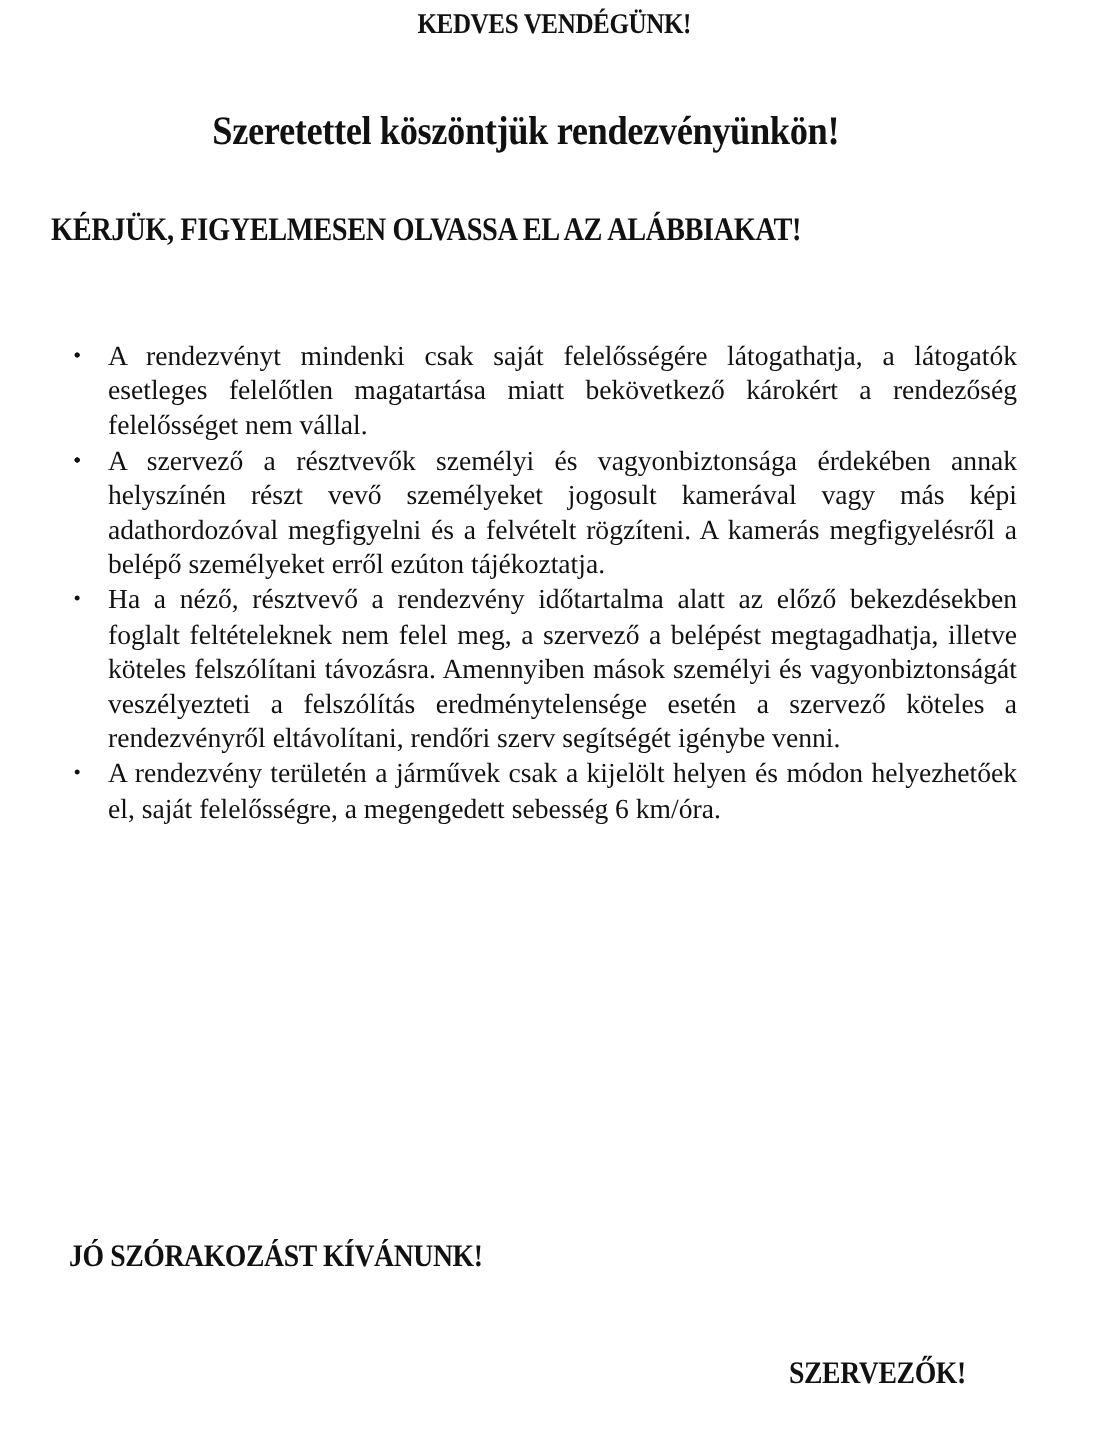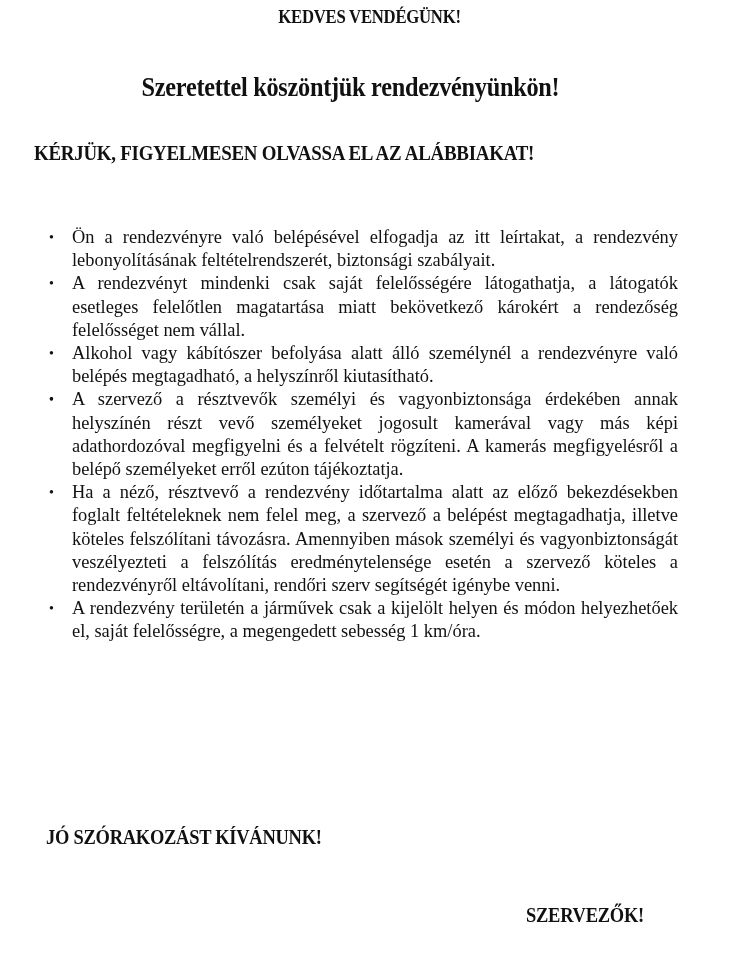"Ön a rendezvényre való belépésével" span { html: <span>Ön a rendezvényre való belépésével elfogadja az itt leírtakat, a rendezvény lebonyolításának feltételrendszerét, biztonsági szabályait.</span> -> none }
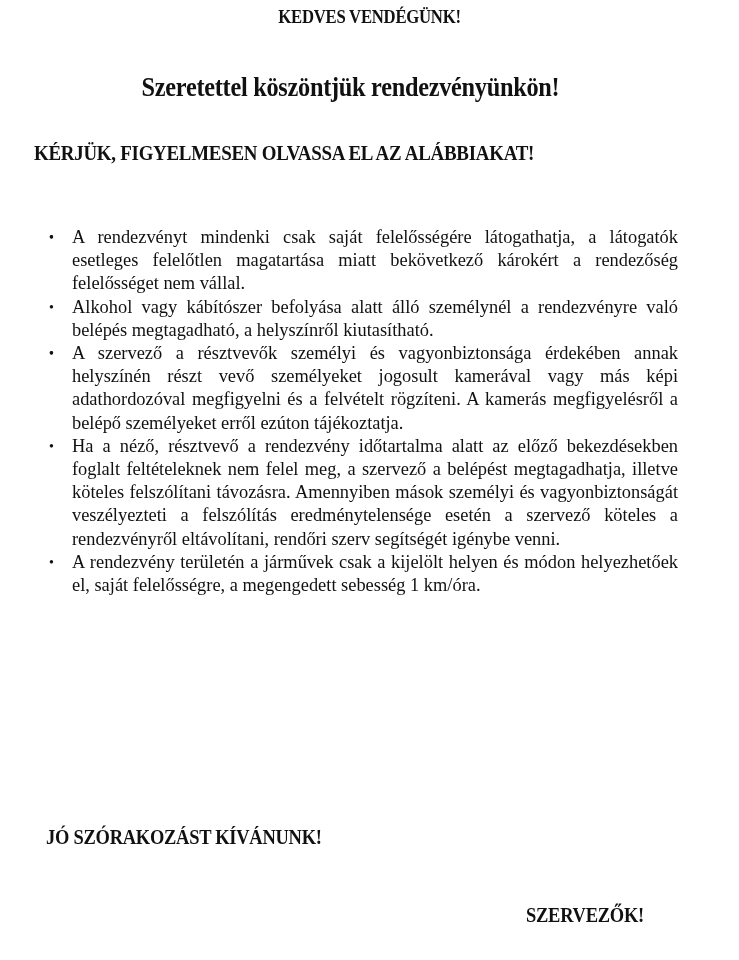"Alkohol vagy kábítószer befolyása alatt" span { html: <span>Alkohol vagy kábítószer befolyása alatt álló személynél a rendezvényre való belépés megtagadható, a helyszínről kiutasítható.</span> -> none }
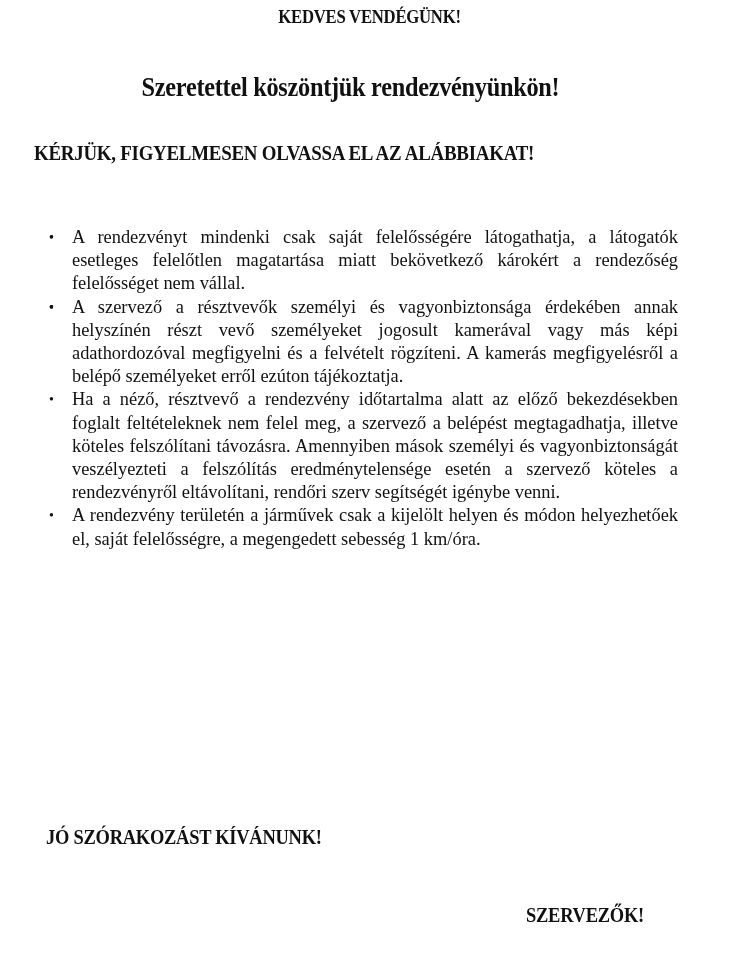"A rendezvény területén a járművek" span { text: 1 -> 6 }
